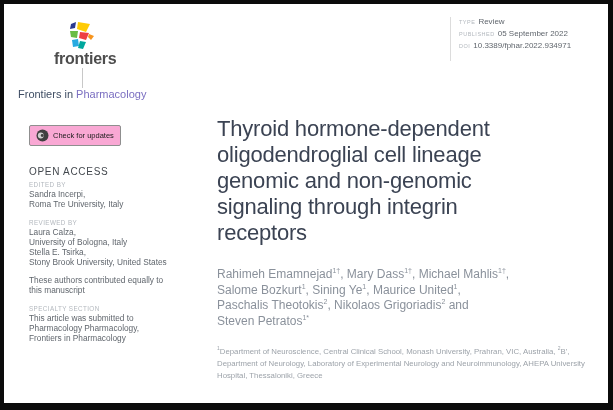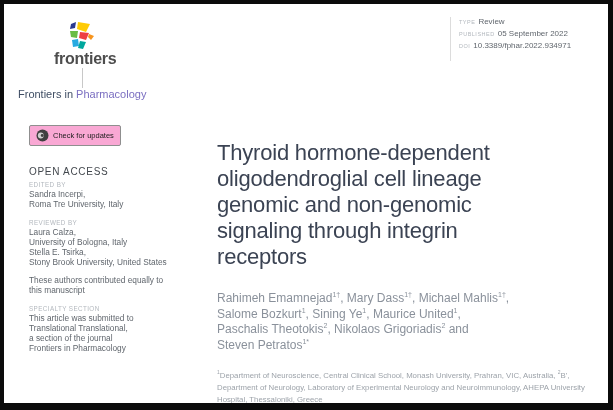"Thyroid hormone-dependent" .main { top: 136px -> 112px }
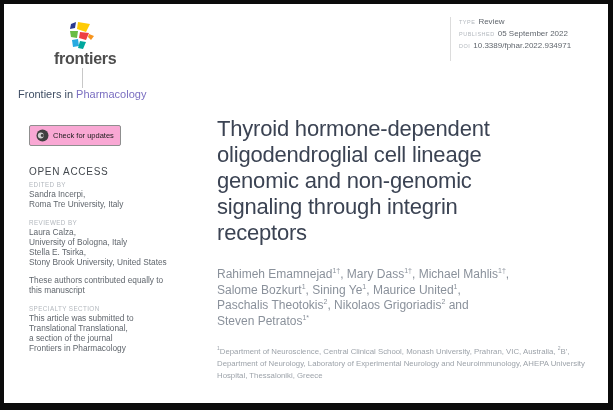"Translational Translational," div.sb-line { text: Translational Translational -> Pharmacology Pharmacology }
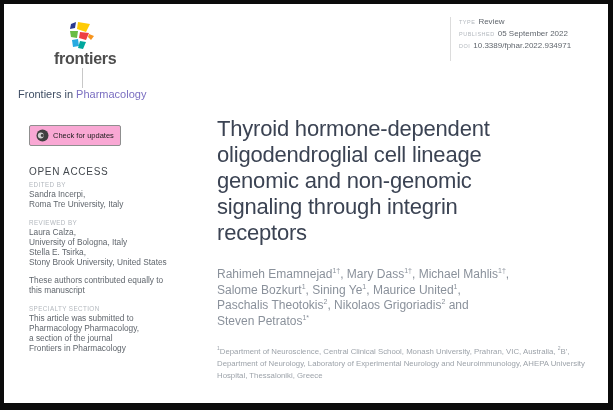"a section of the journal" div.sb-line { html: <div>a section of the journal</div> -> none }
